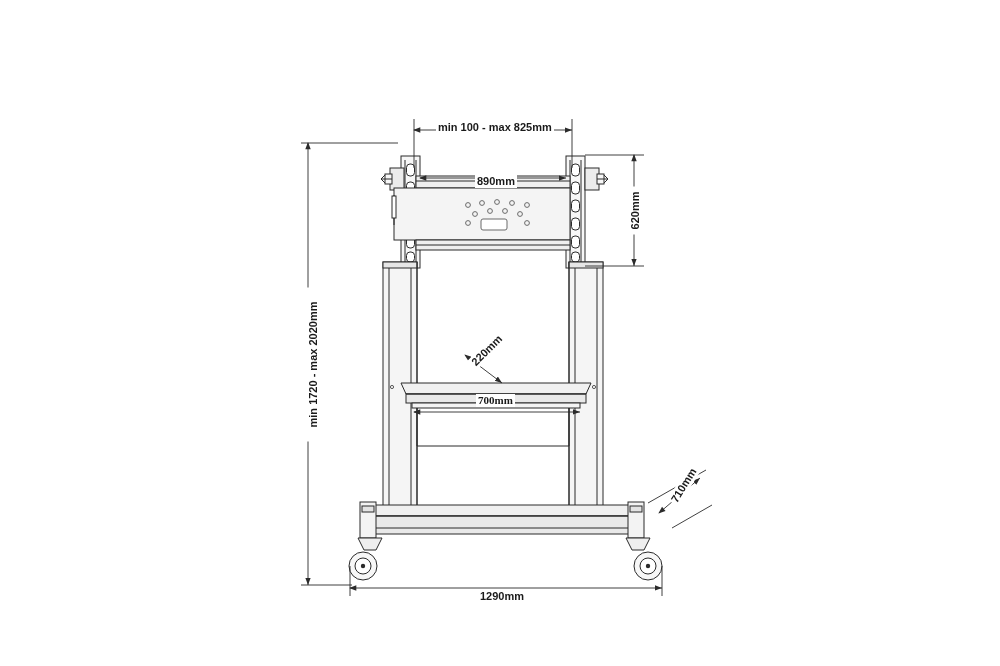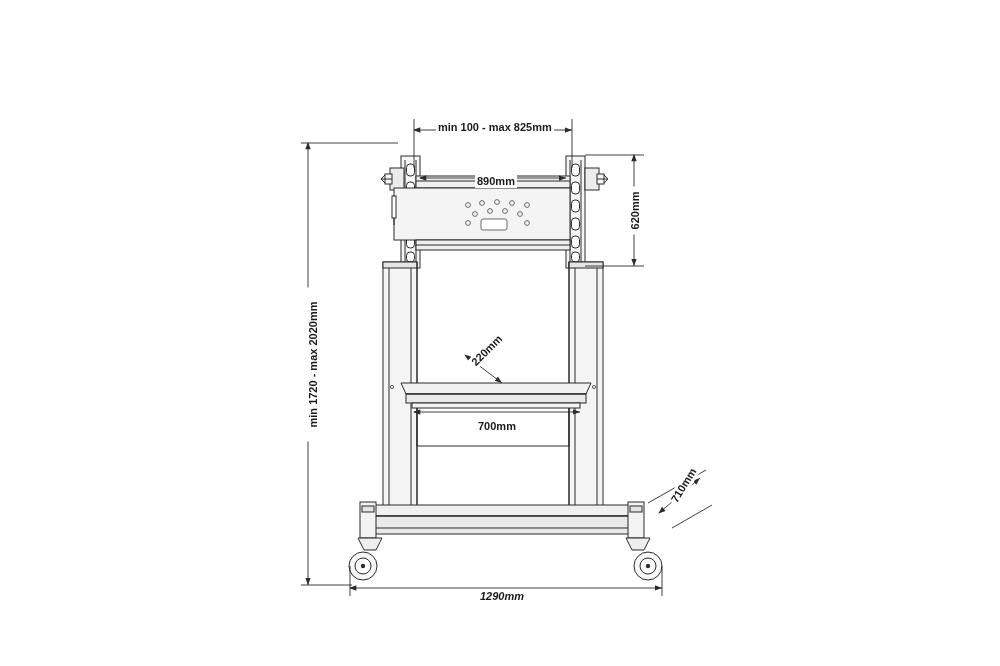"700mm" div.dim-label { font-family: none -> Liberation Serif, serif; top: 420px -> 394px }
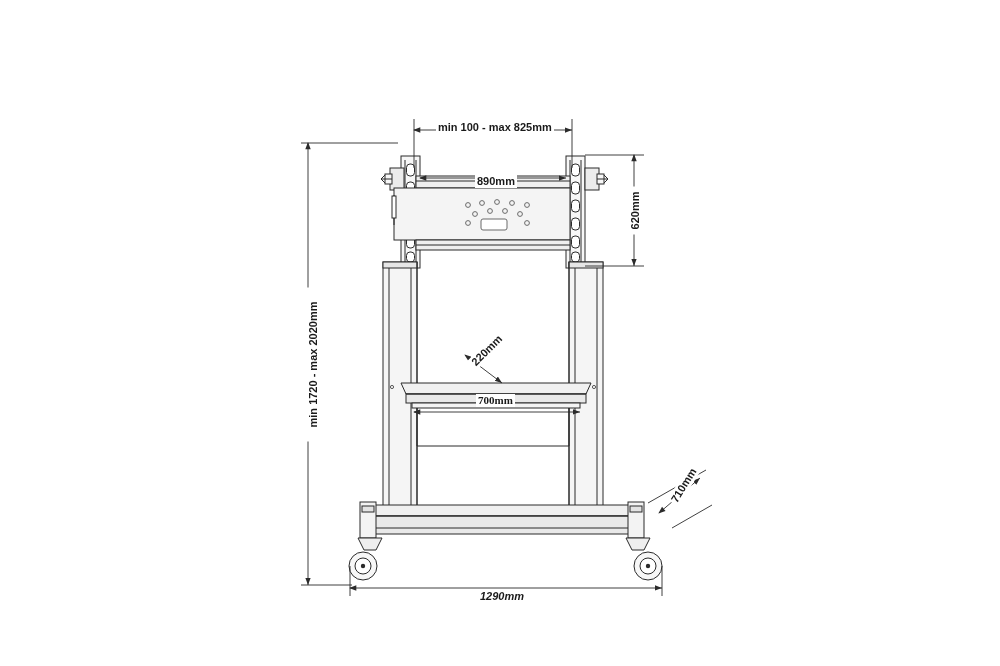"1290mm" div.dim-label { font-style: italic -> none }
